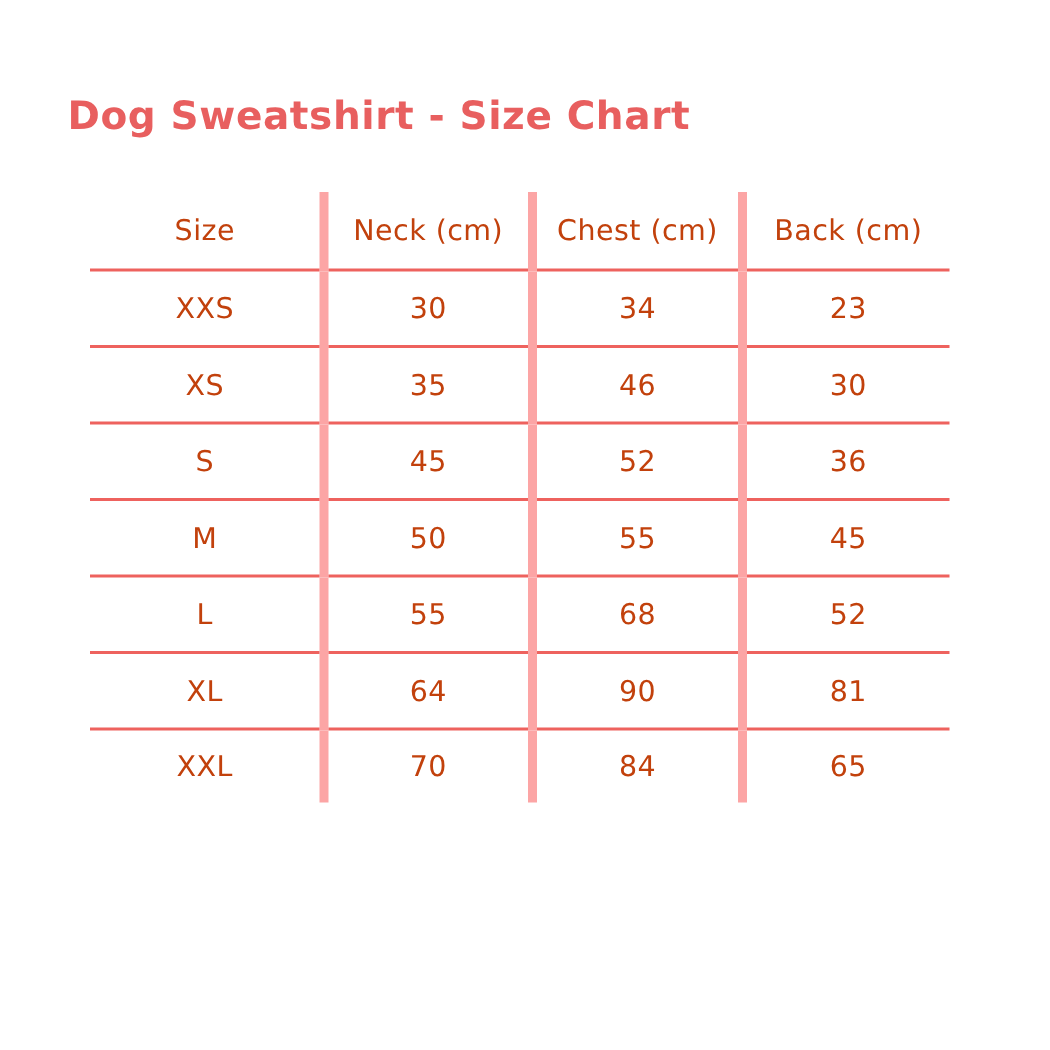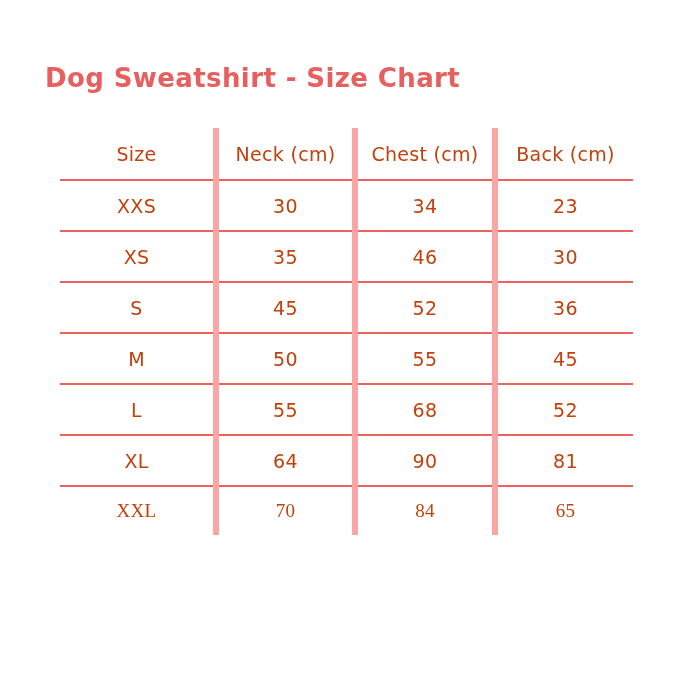"XXL" .size-table tbody tr:last-child { font-family: Liberation Serif, serif -> none }
